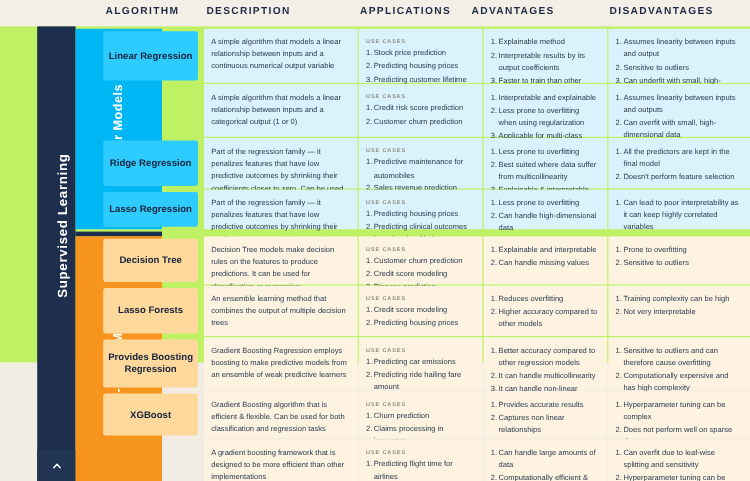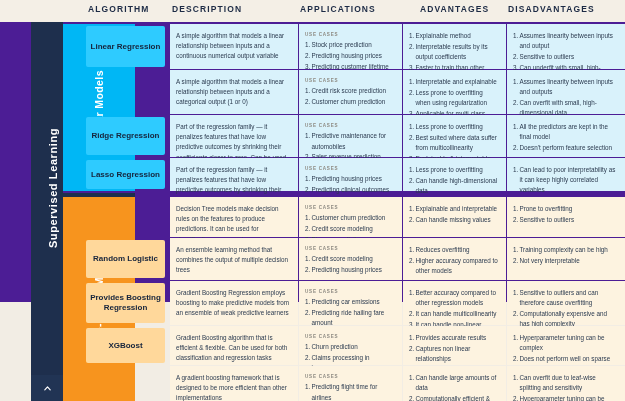"ALGORITHM" .sheet { background: #4c1d95 -> #bef264 }
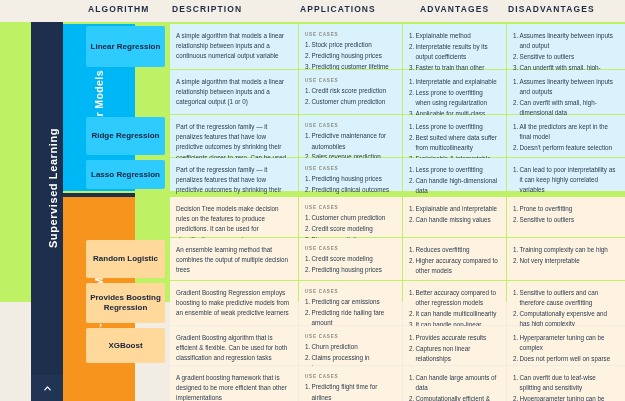"ADVANTAGES" .h-adv { left: 420px -> 393px }
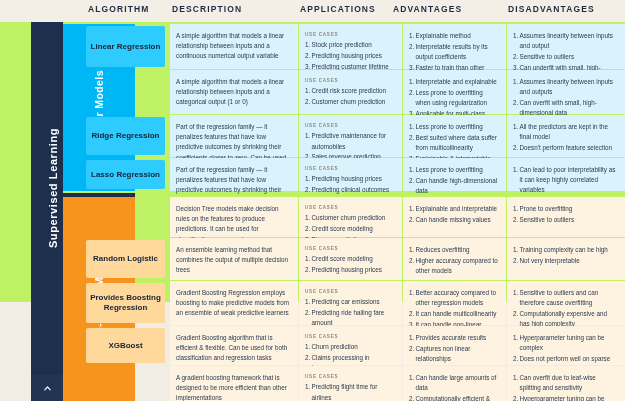"Decision Tree" div.cell { html: none -> <div> <div>Decision Tree</div> </div> }
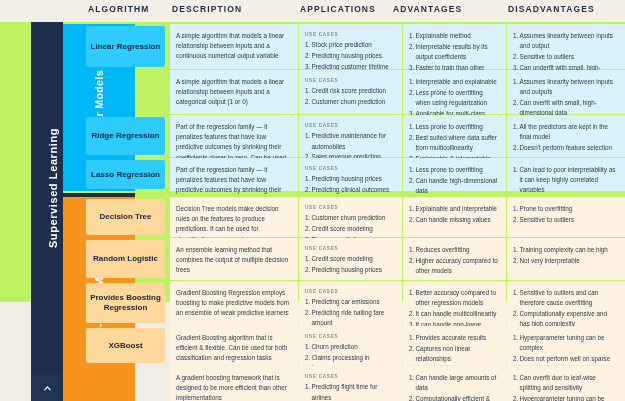"Random Logistic" div.name-box { text: Random Logistic -> Lasso Forests }
